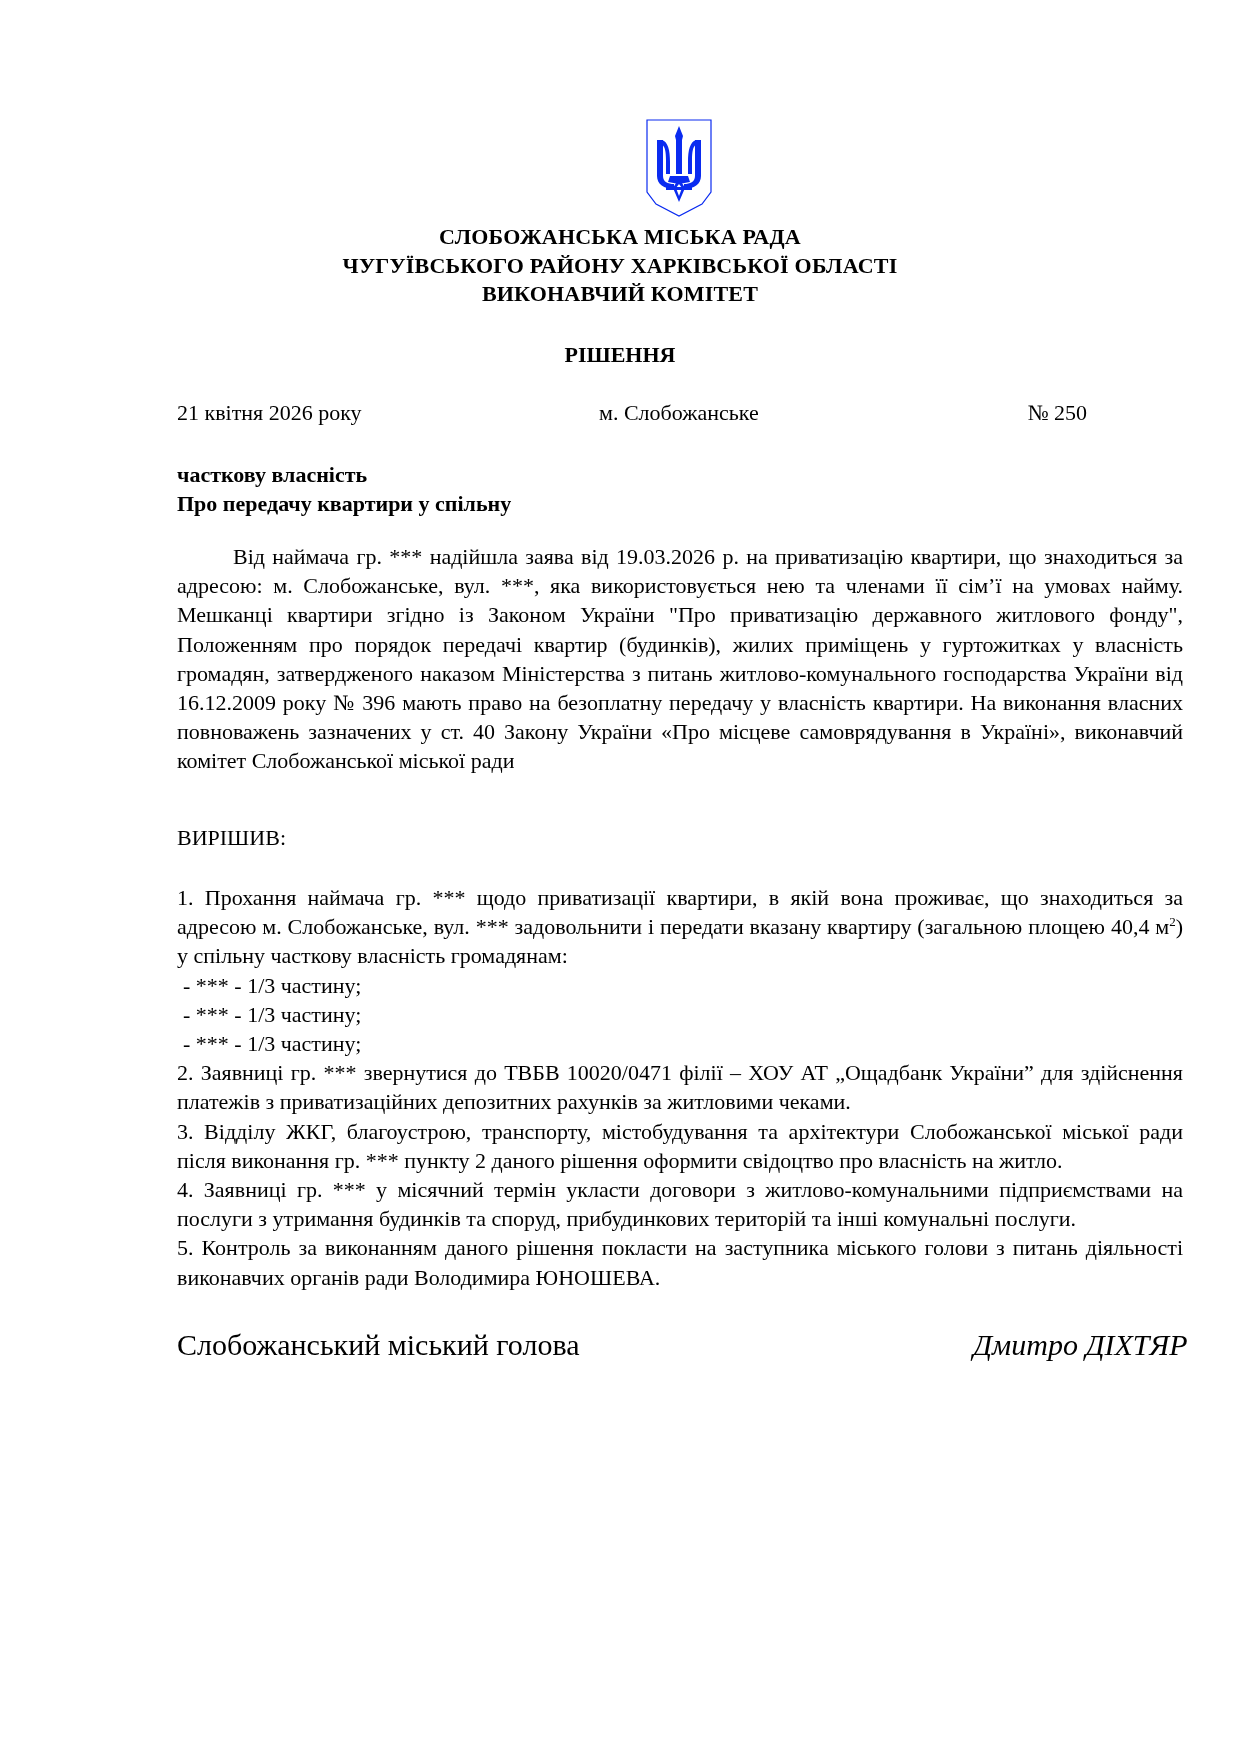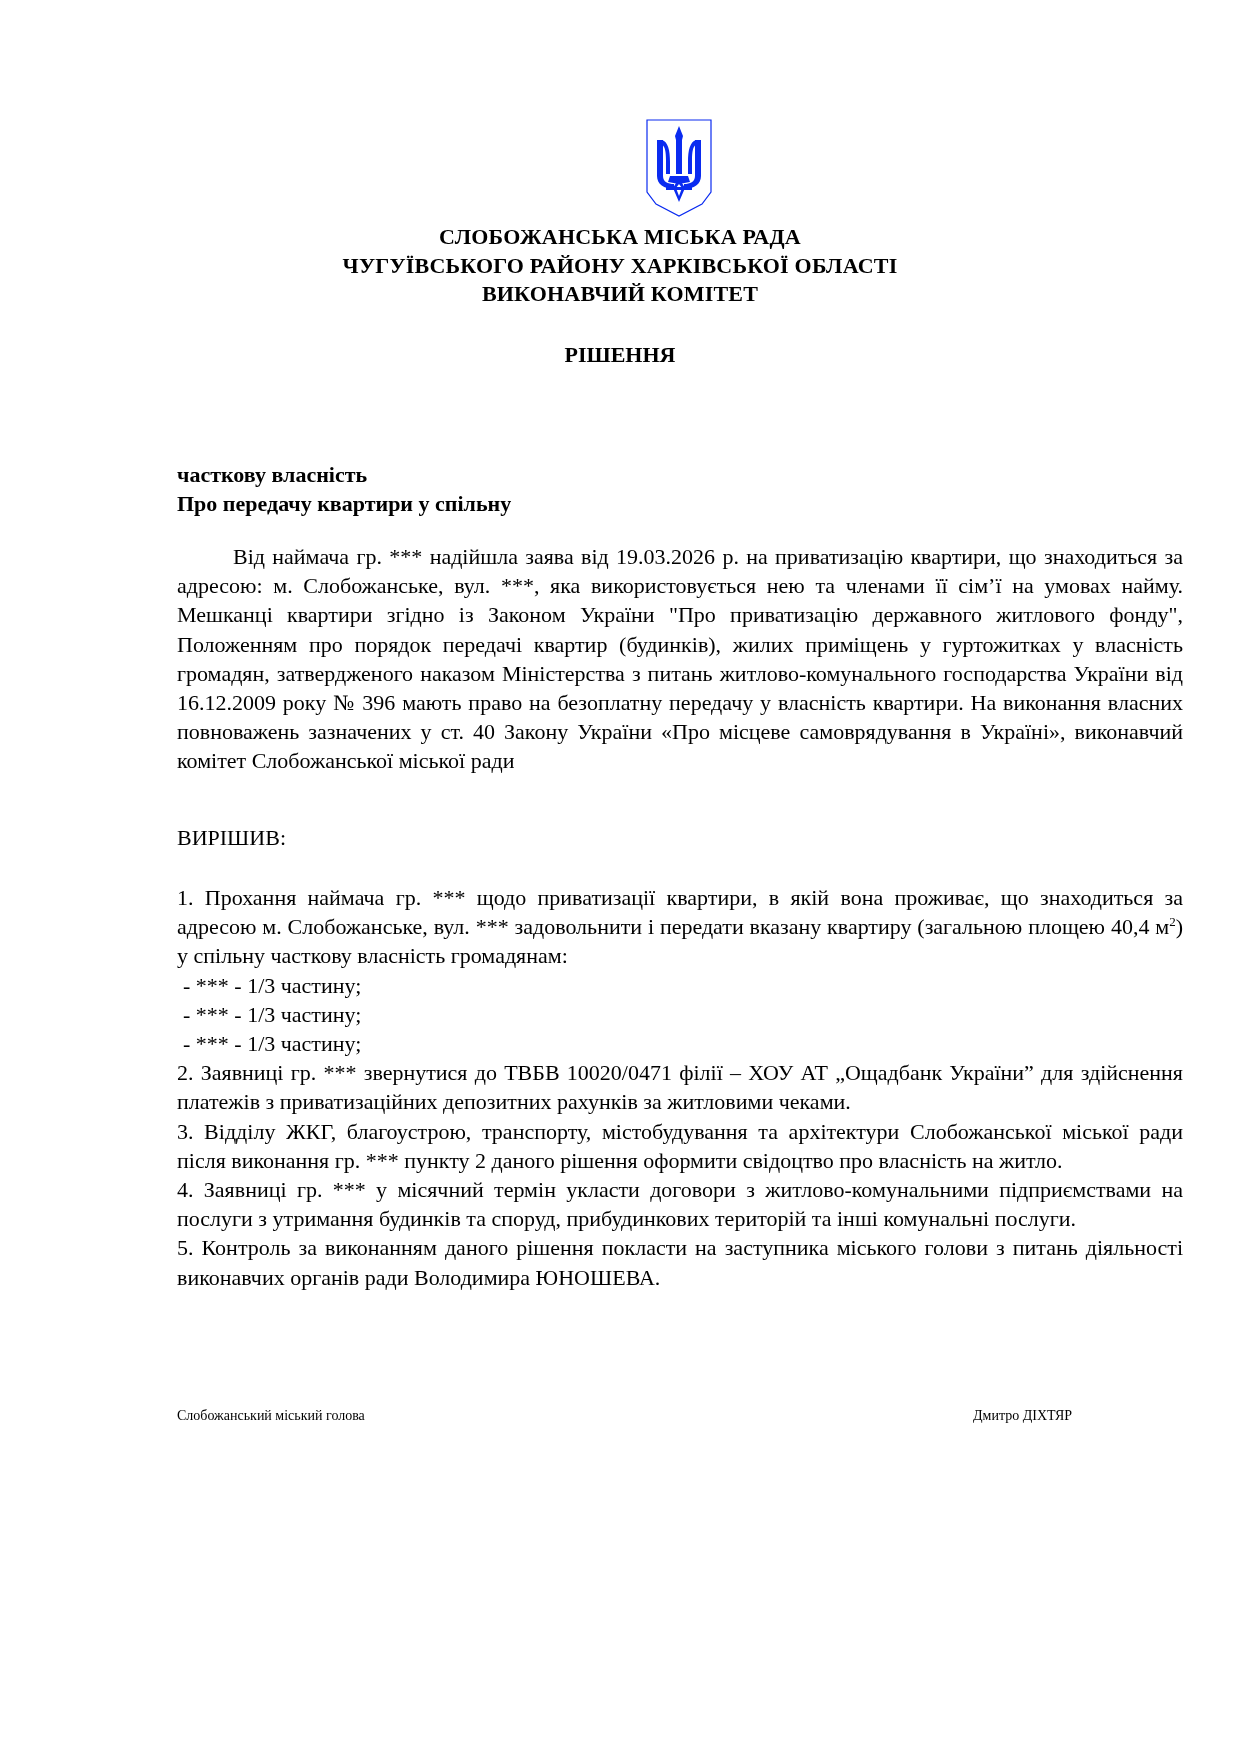"21 квітня 2026 року" div.meta { html: none -> <div> <span>21 квітня 2026 року</span> <span>м. Слобожанське</span> <span>№ 250</span> </div> }
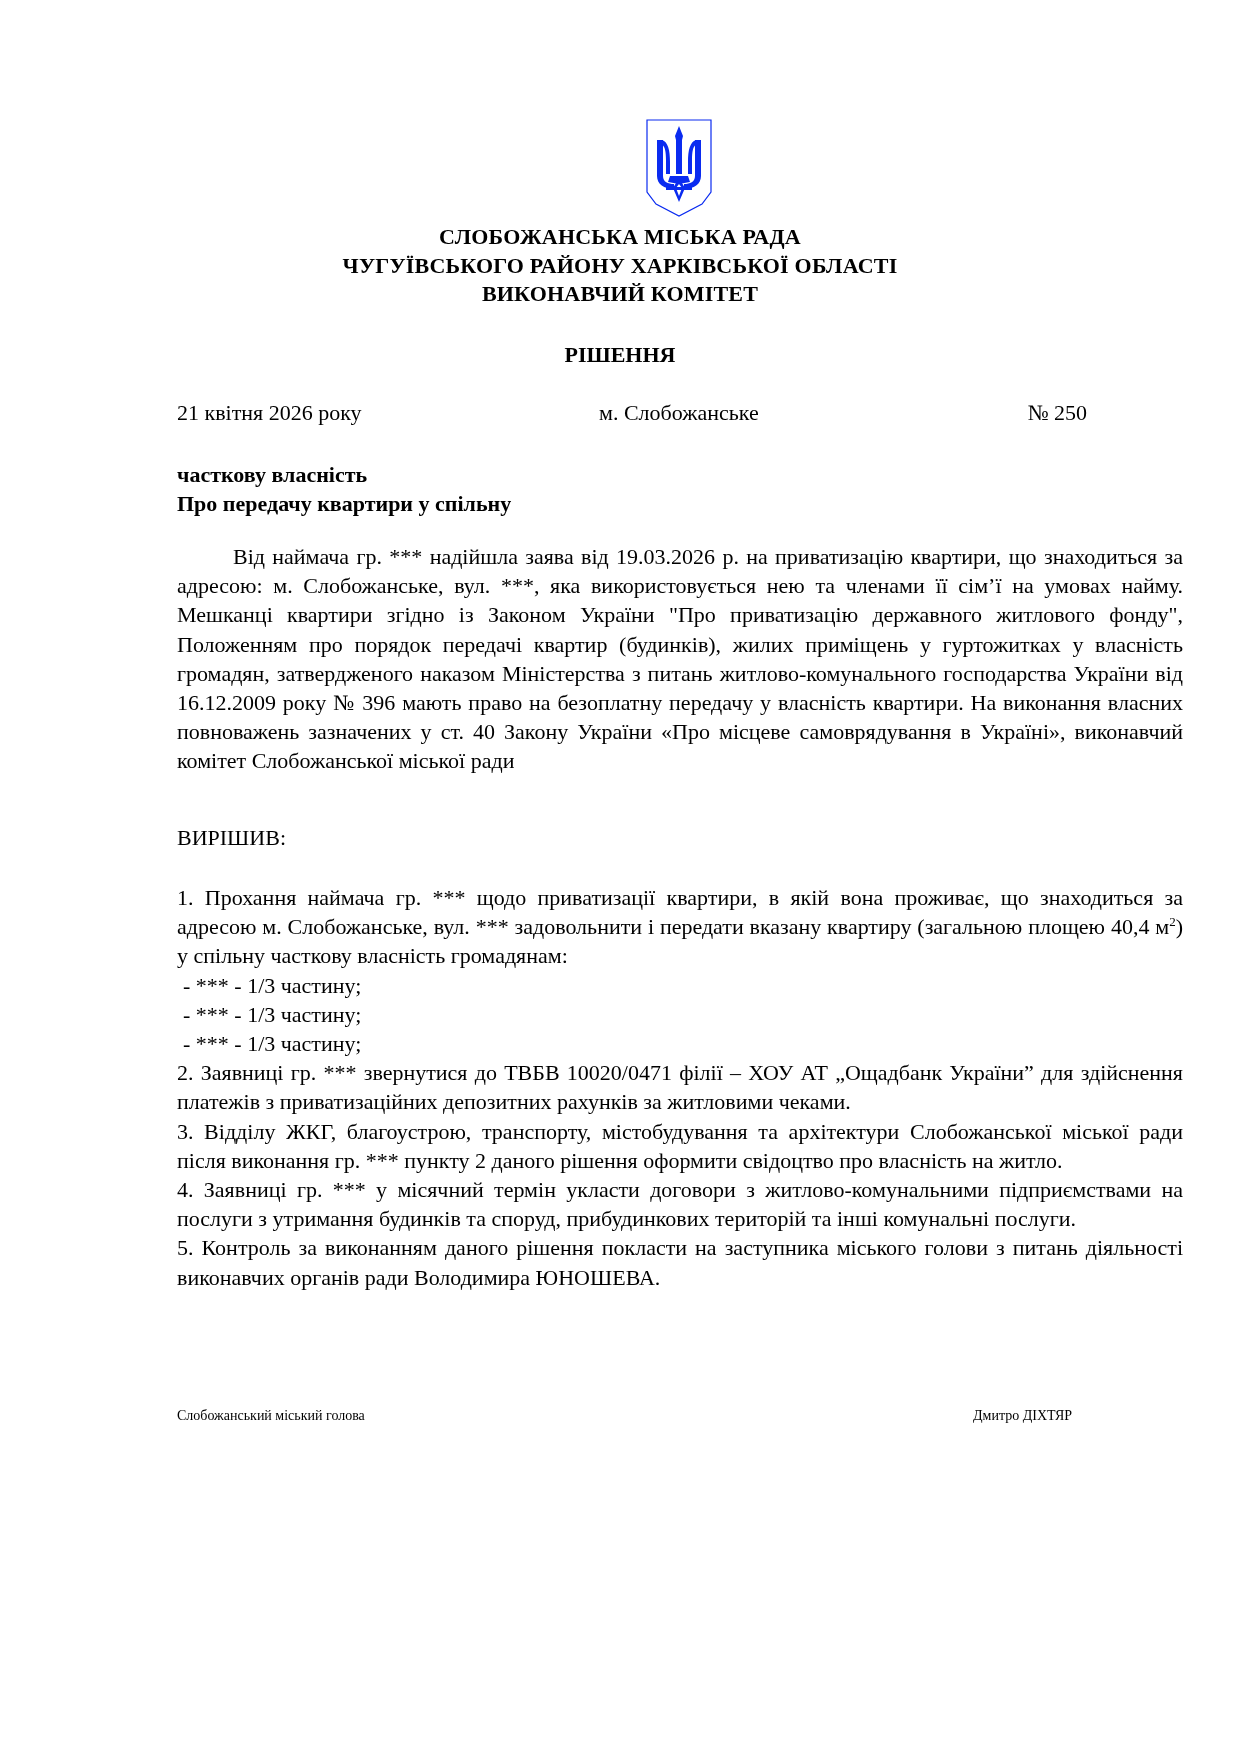"Слобожанський міський голова" .sign { font-size: 14px -> 30px; top: 1408px -> 1328px }
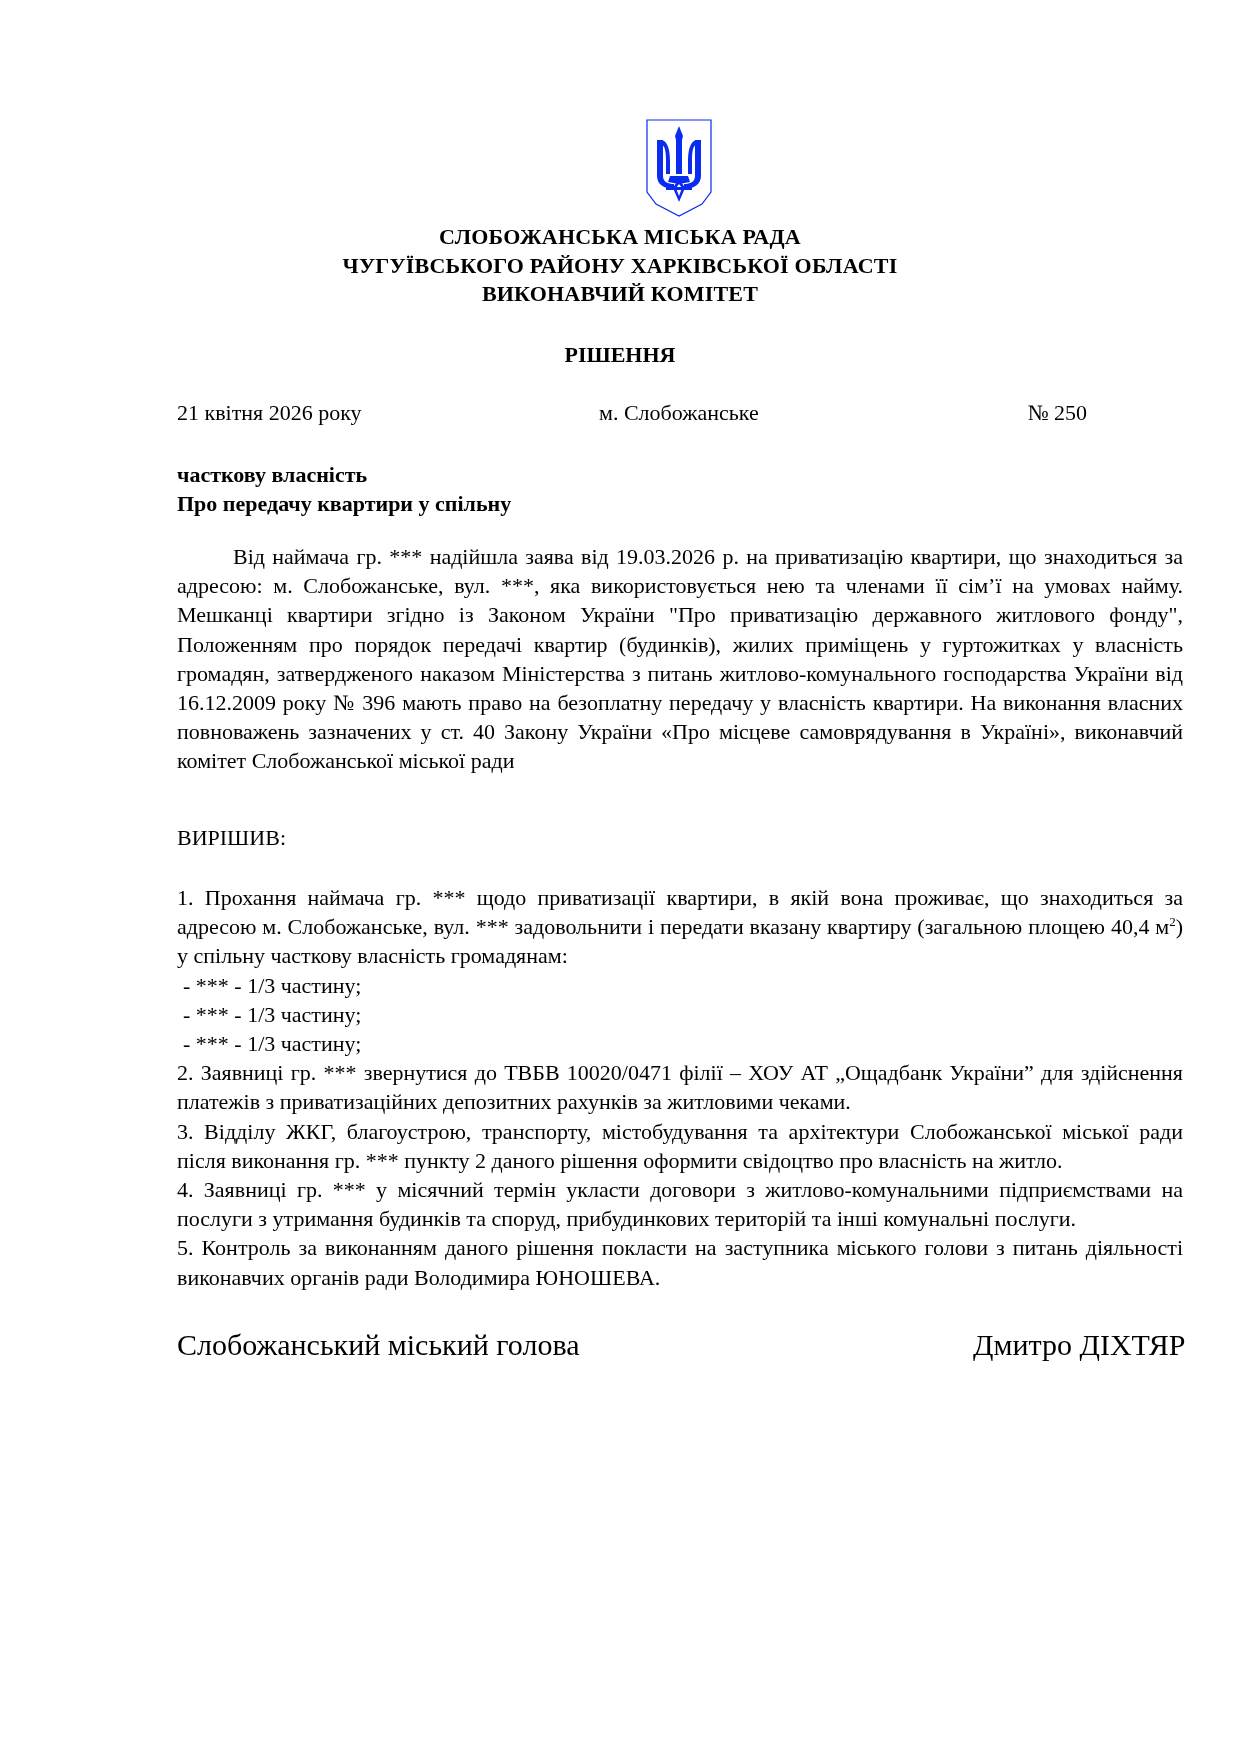"Дмитро ДІХТЯР" .sign-name { font-style: none -> italic }
